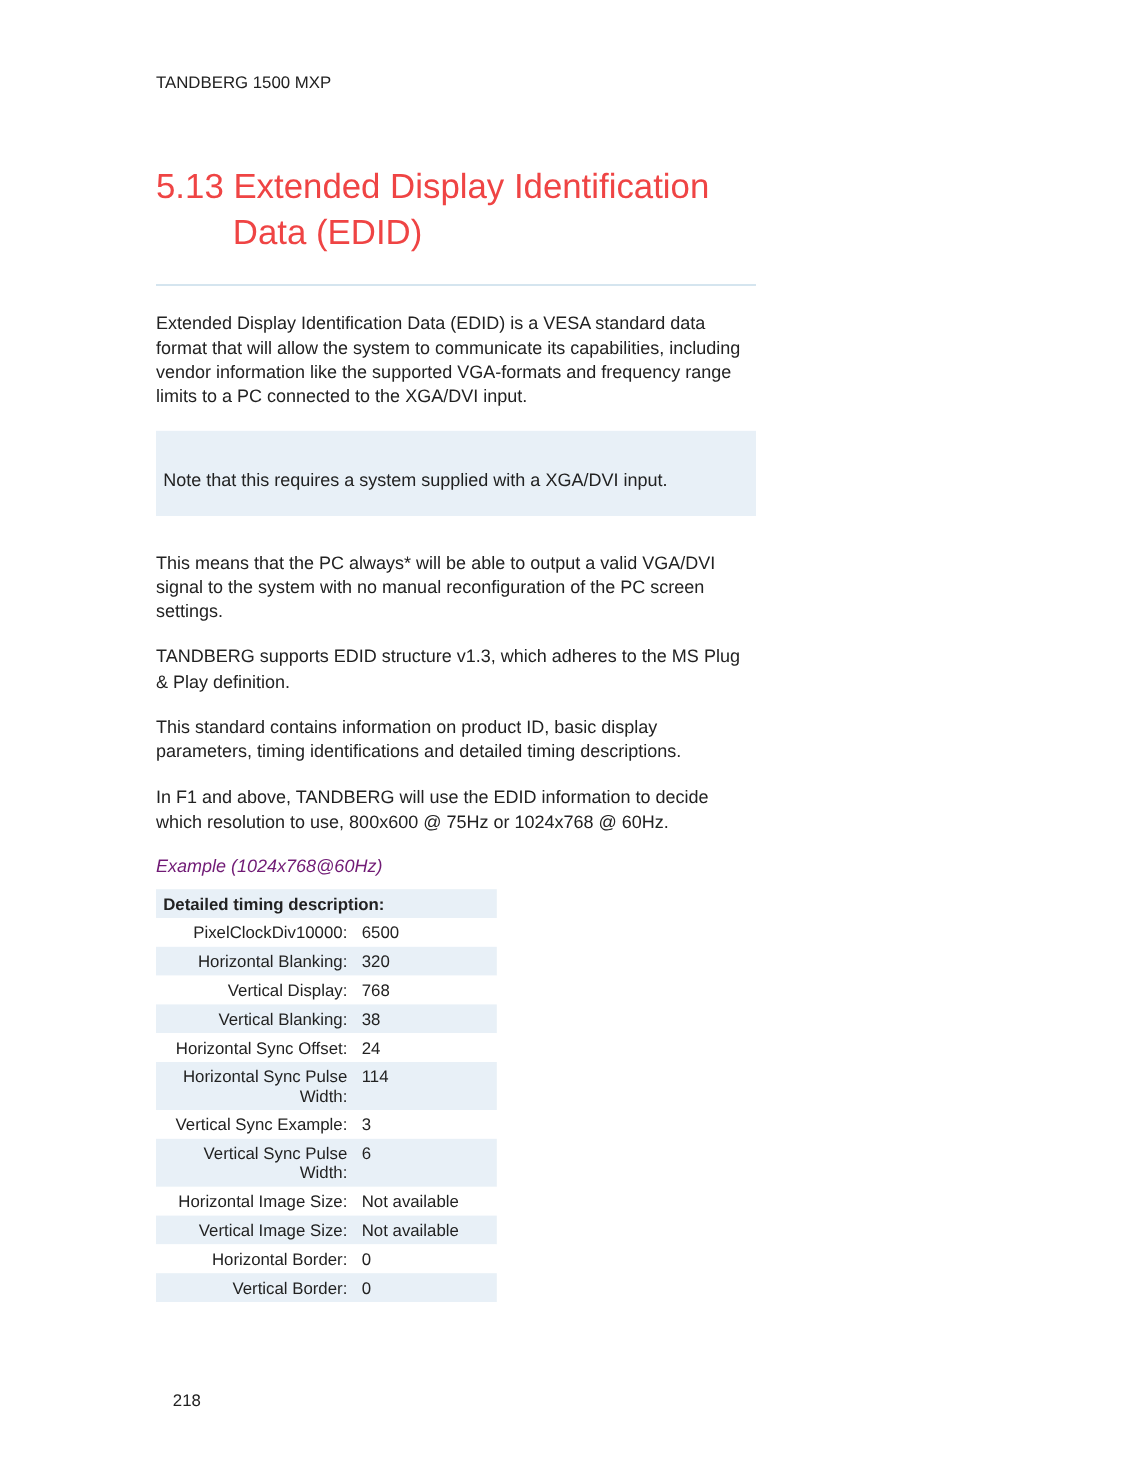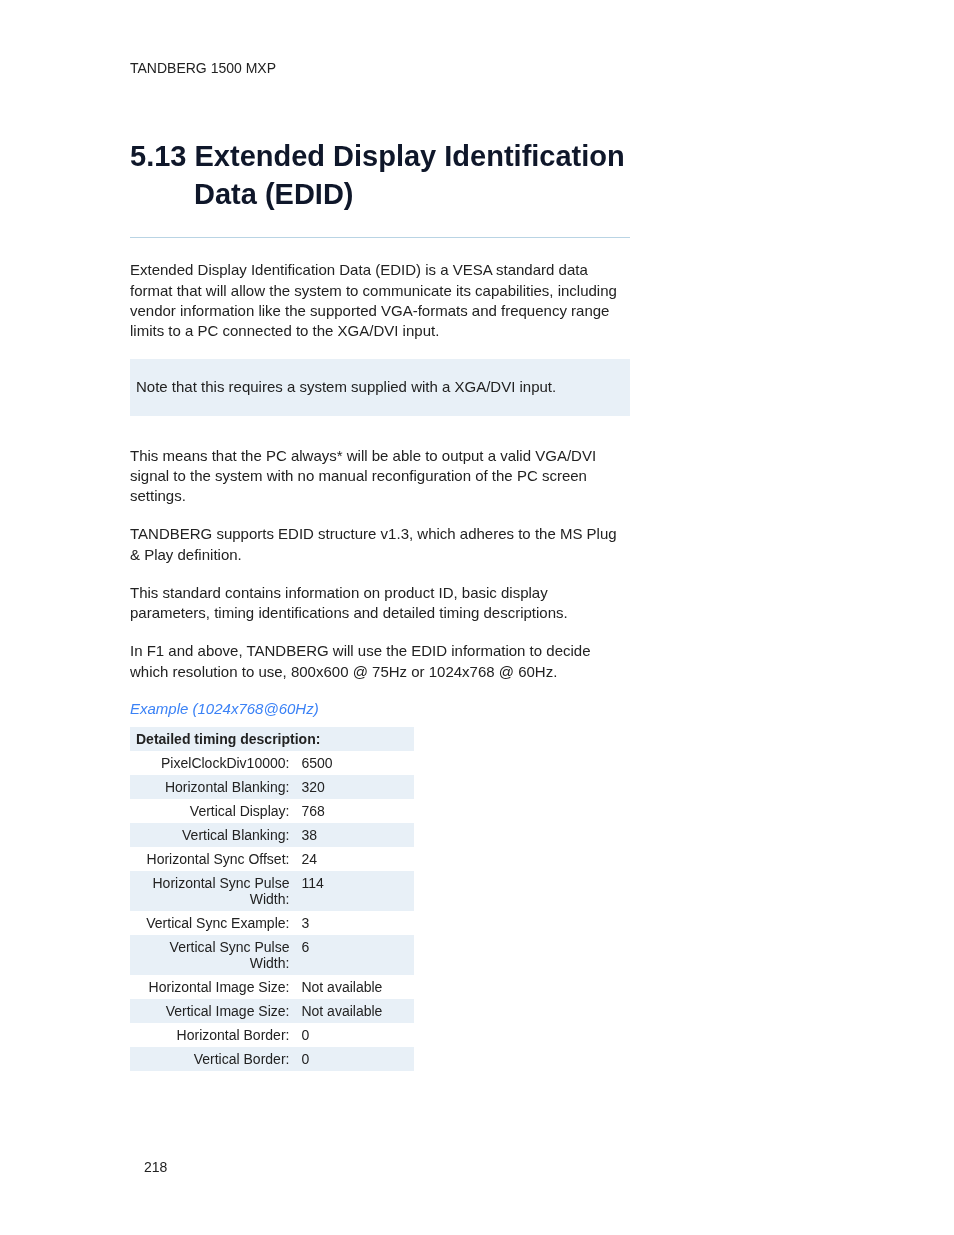"5.13 Extended Display Identification" h1.section-title { color: #0f172a -> #ef4444; font-weight: bold -> normal }
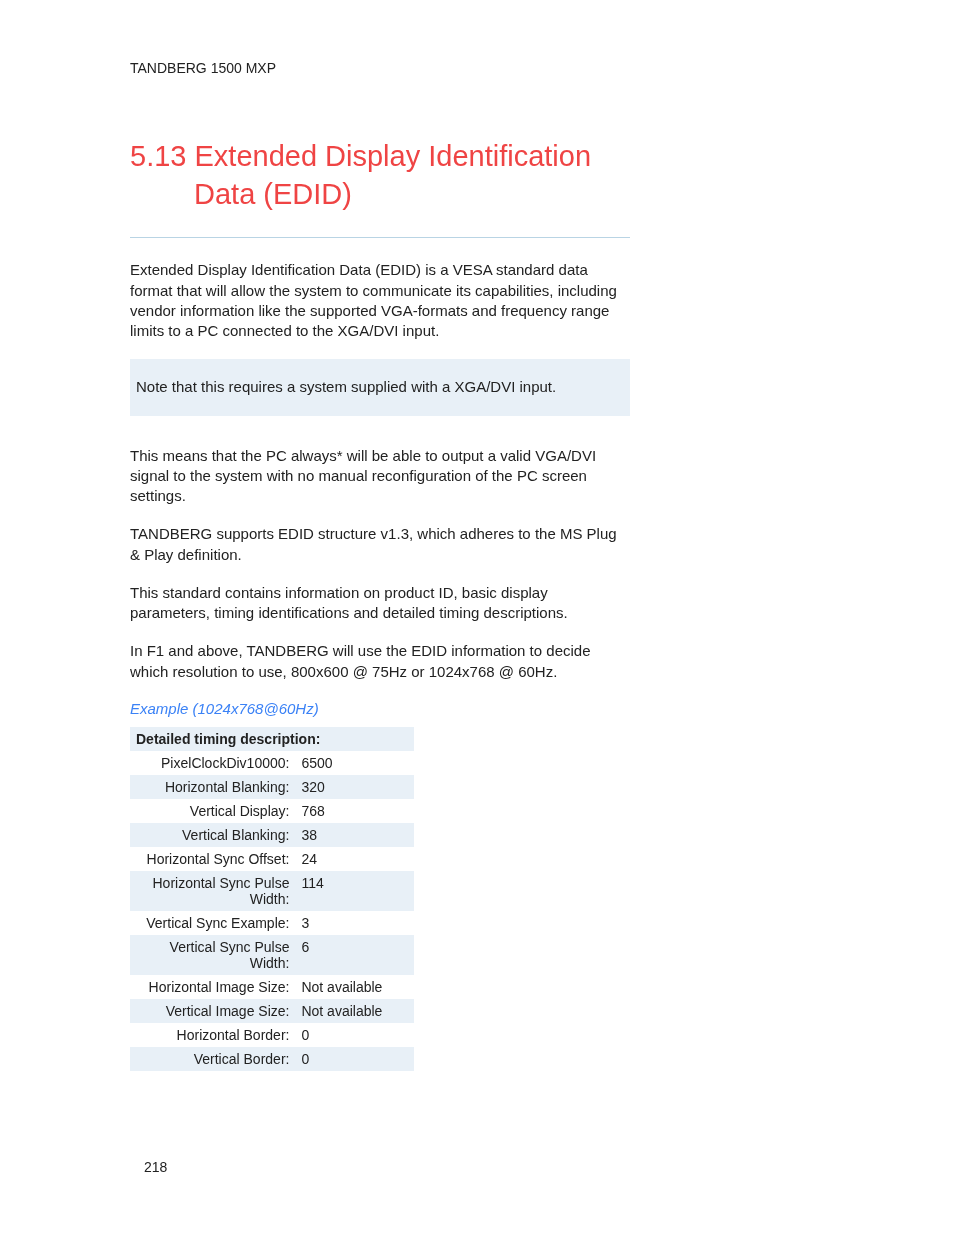"Note that this requires a" .note-box { padding: 18px 10px 18px 6px -> 32px 10px 18px 6px }
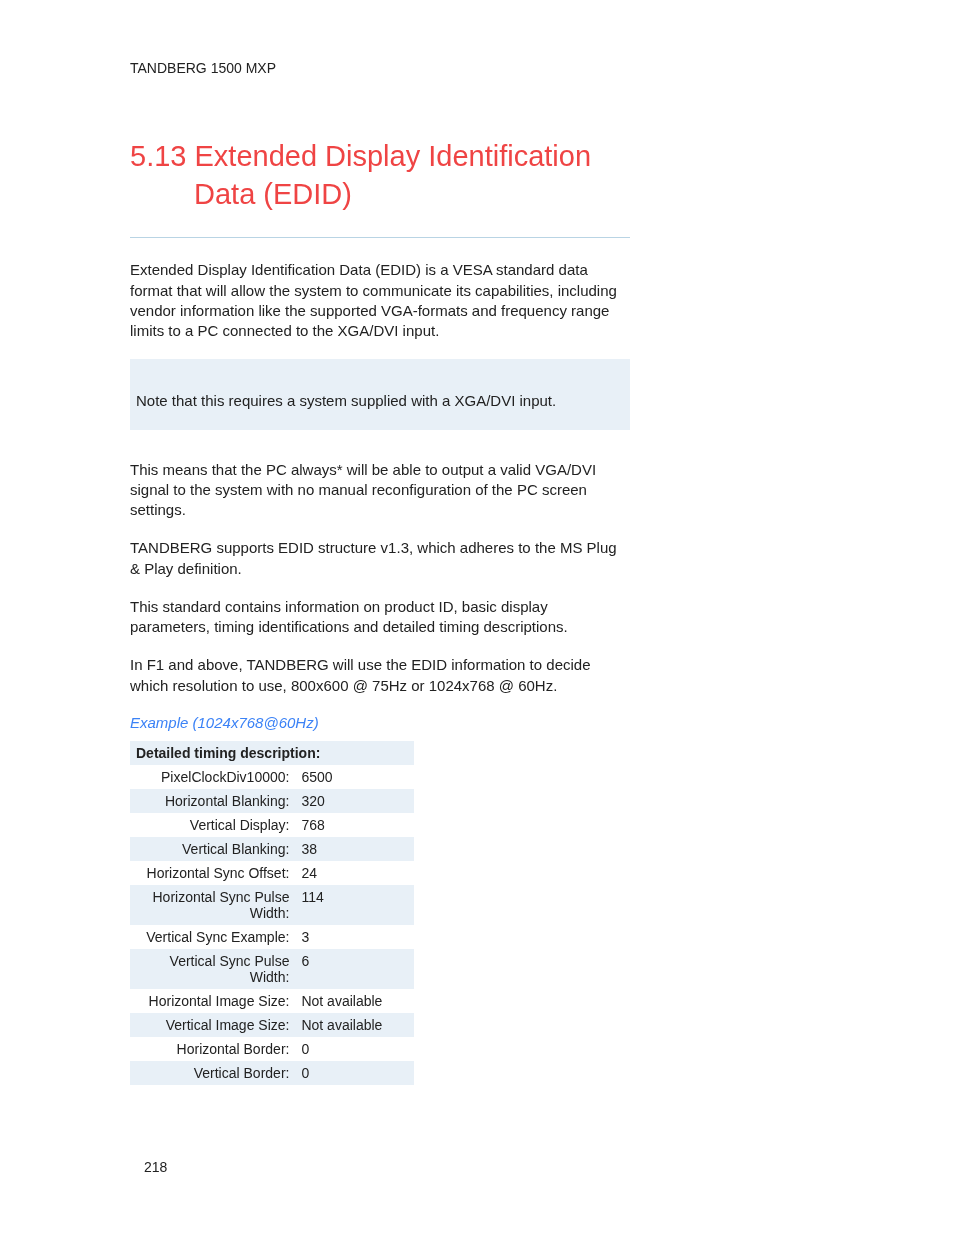"Example (1024x768@60Hz)" .example-caption { color: #3b82f6 -> #701a75 }
